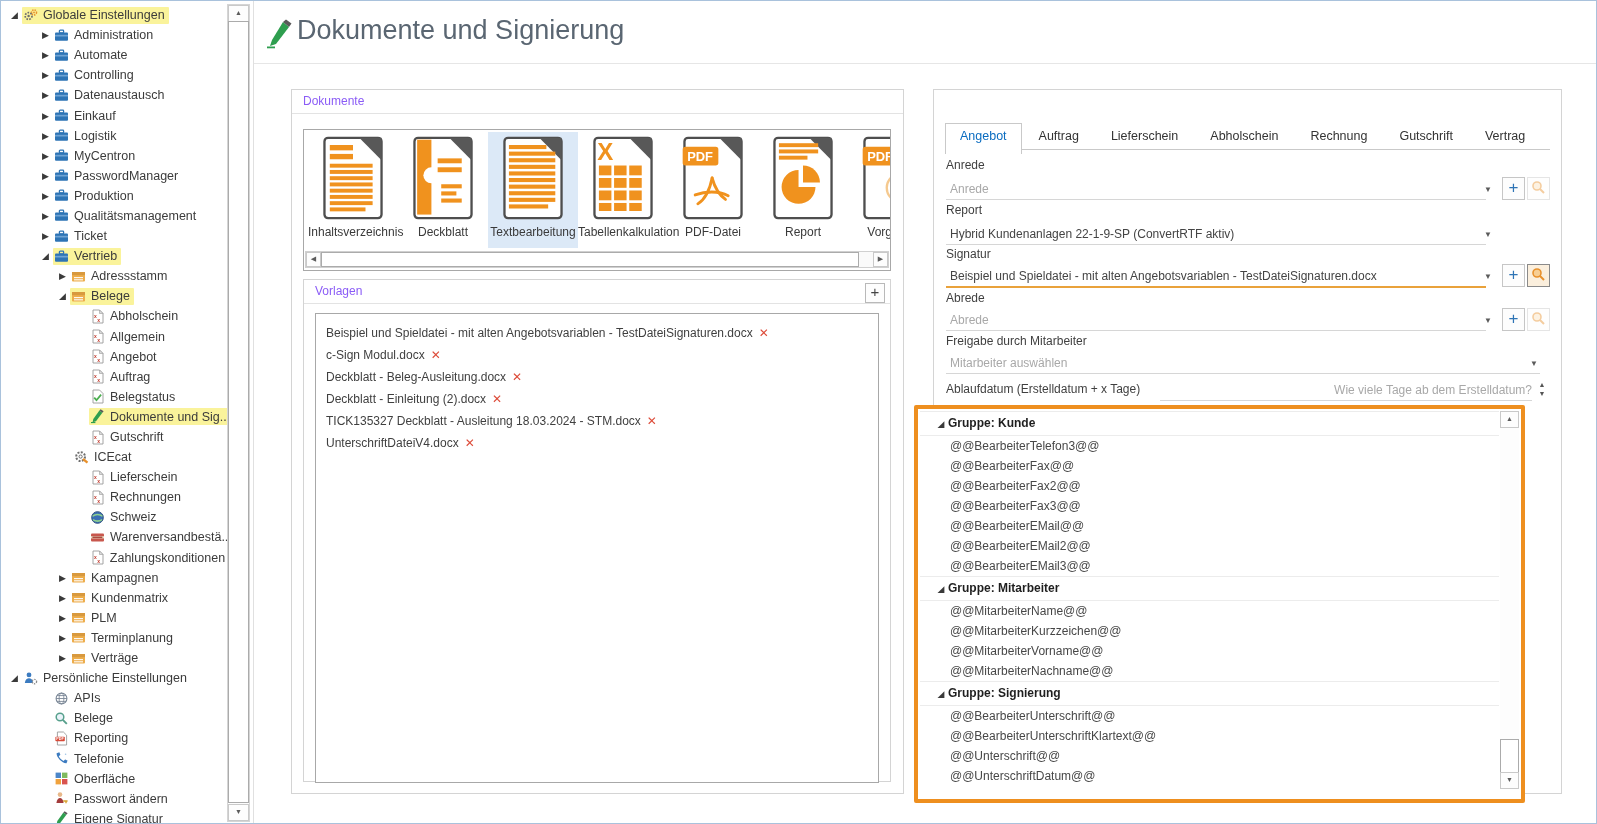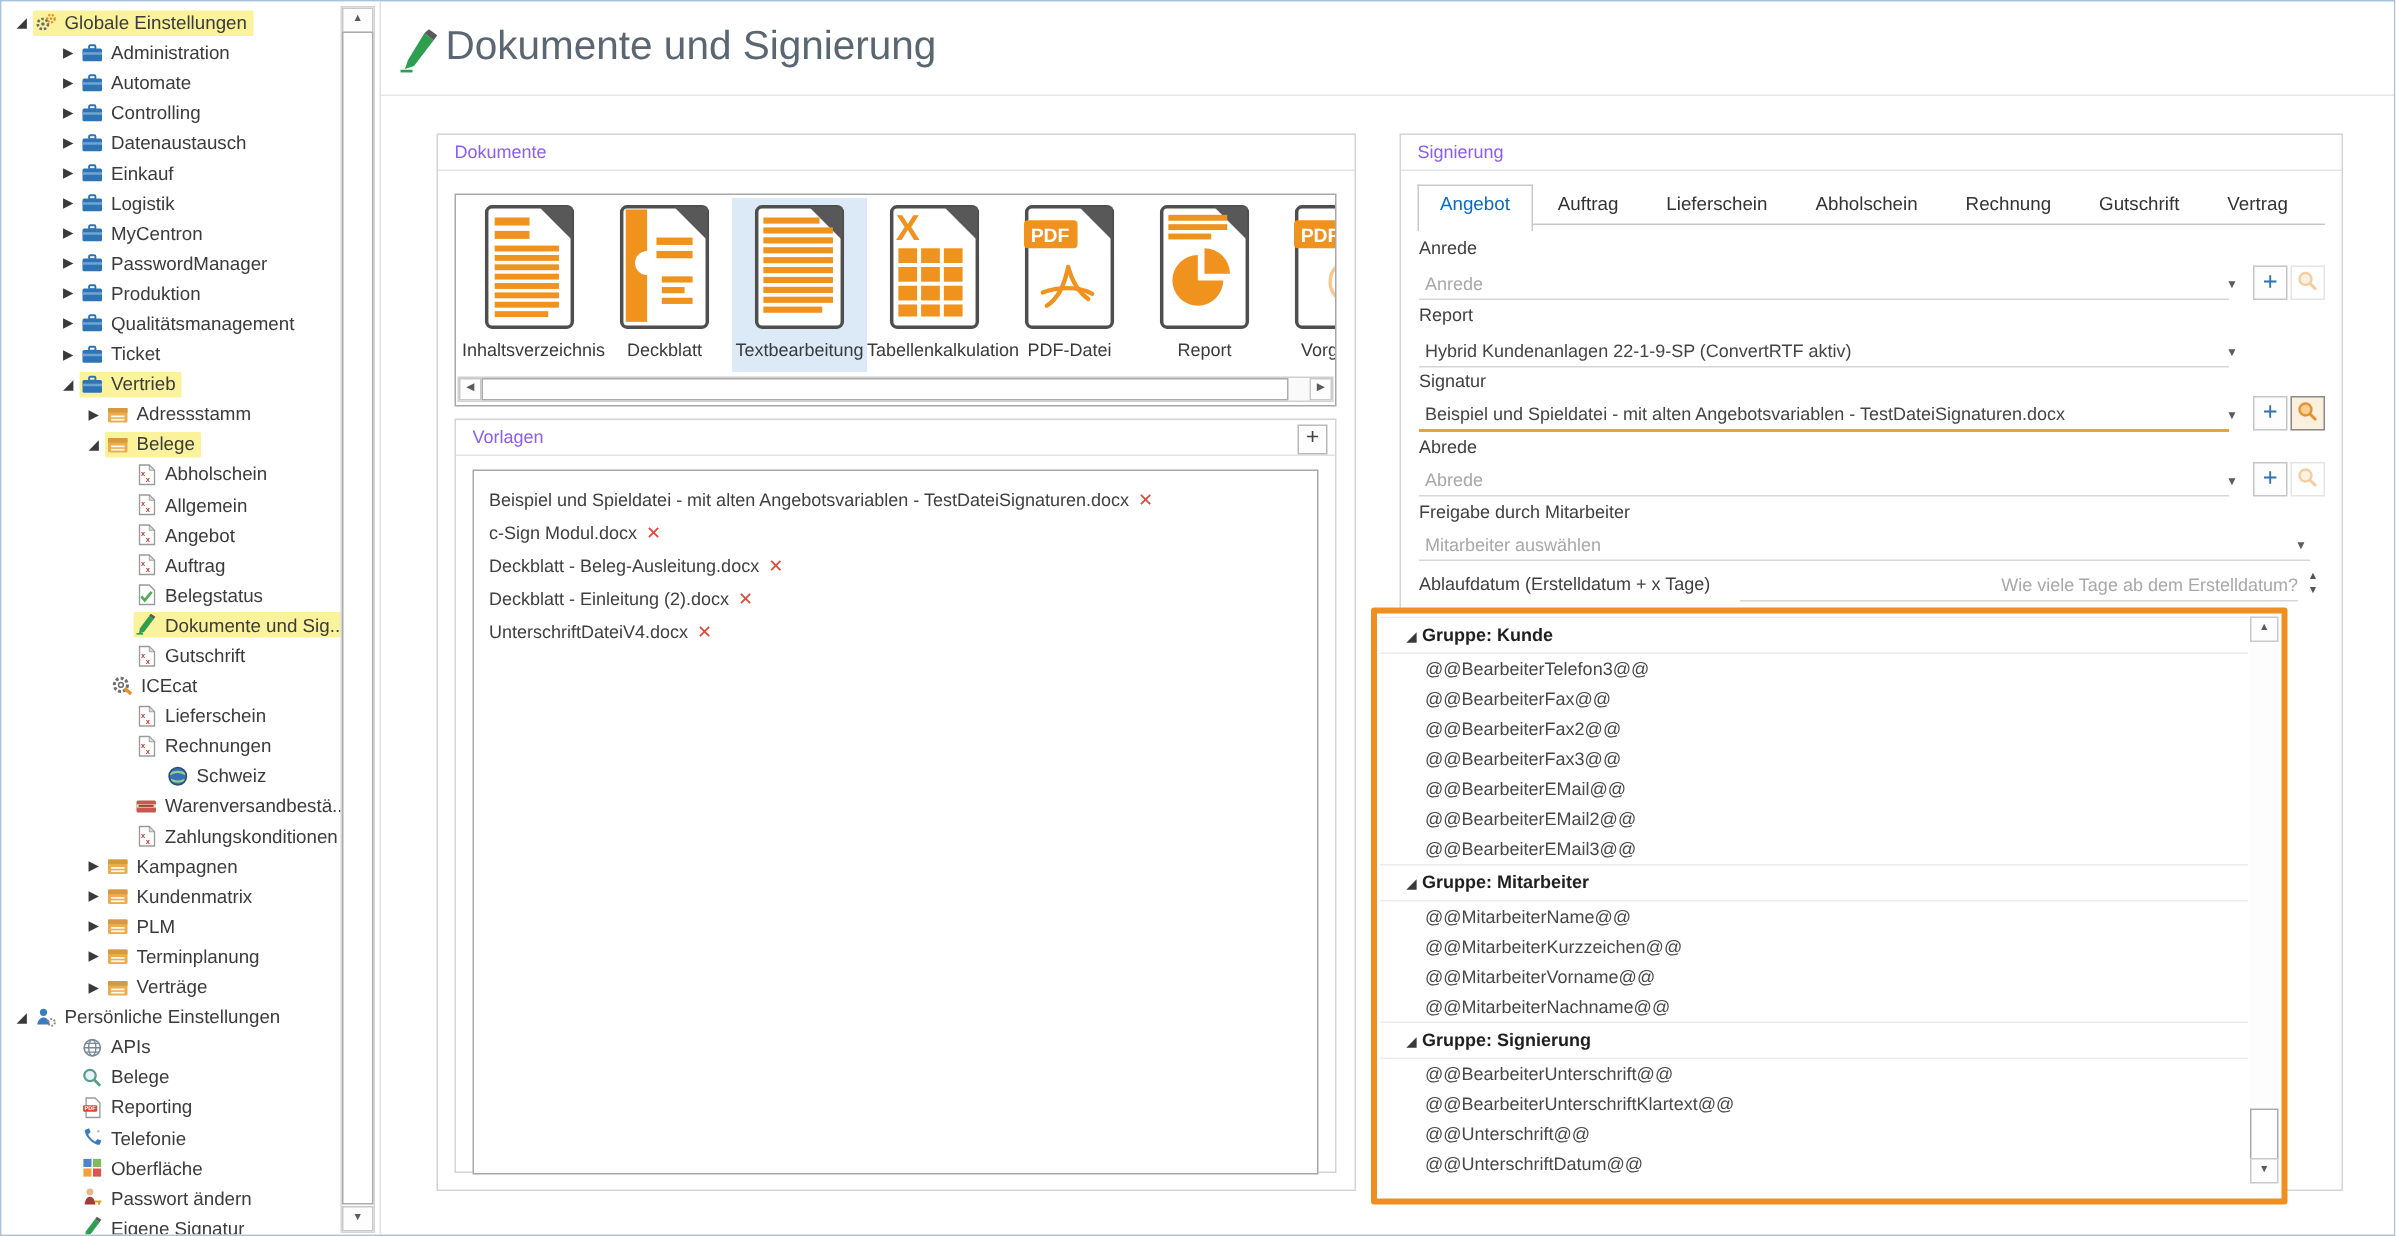"Signierung" div.gb-header { html: <div>Signierung</div> -> none }
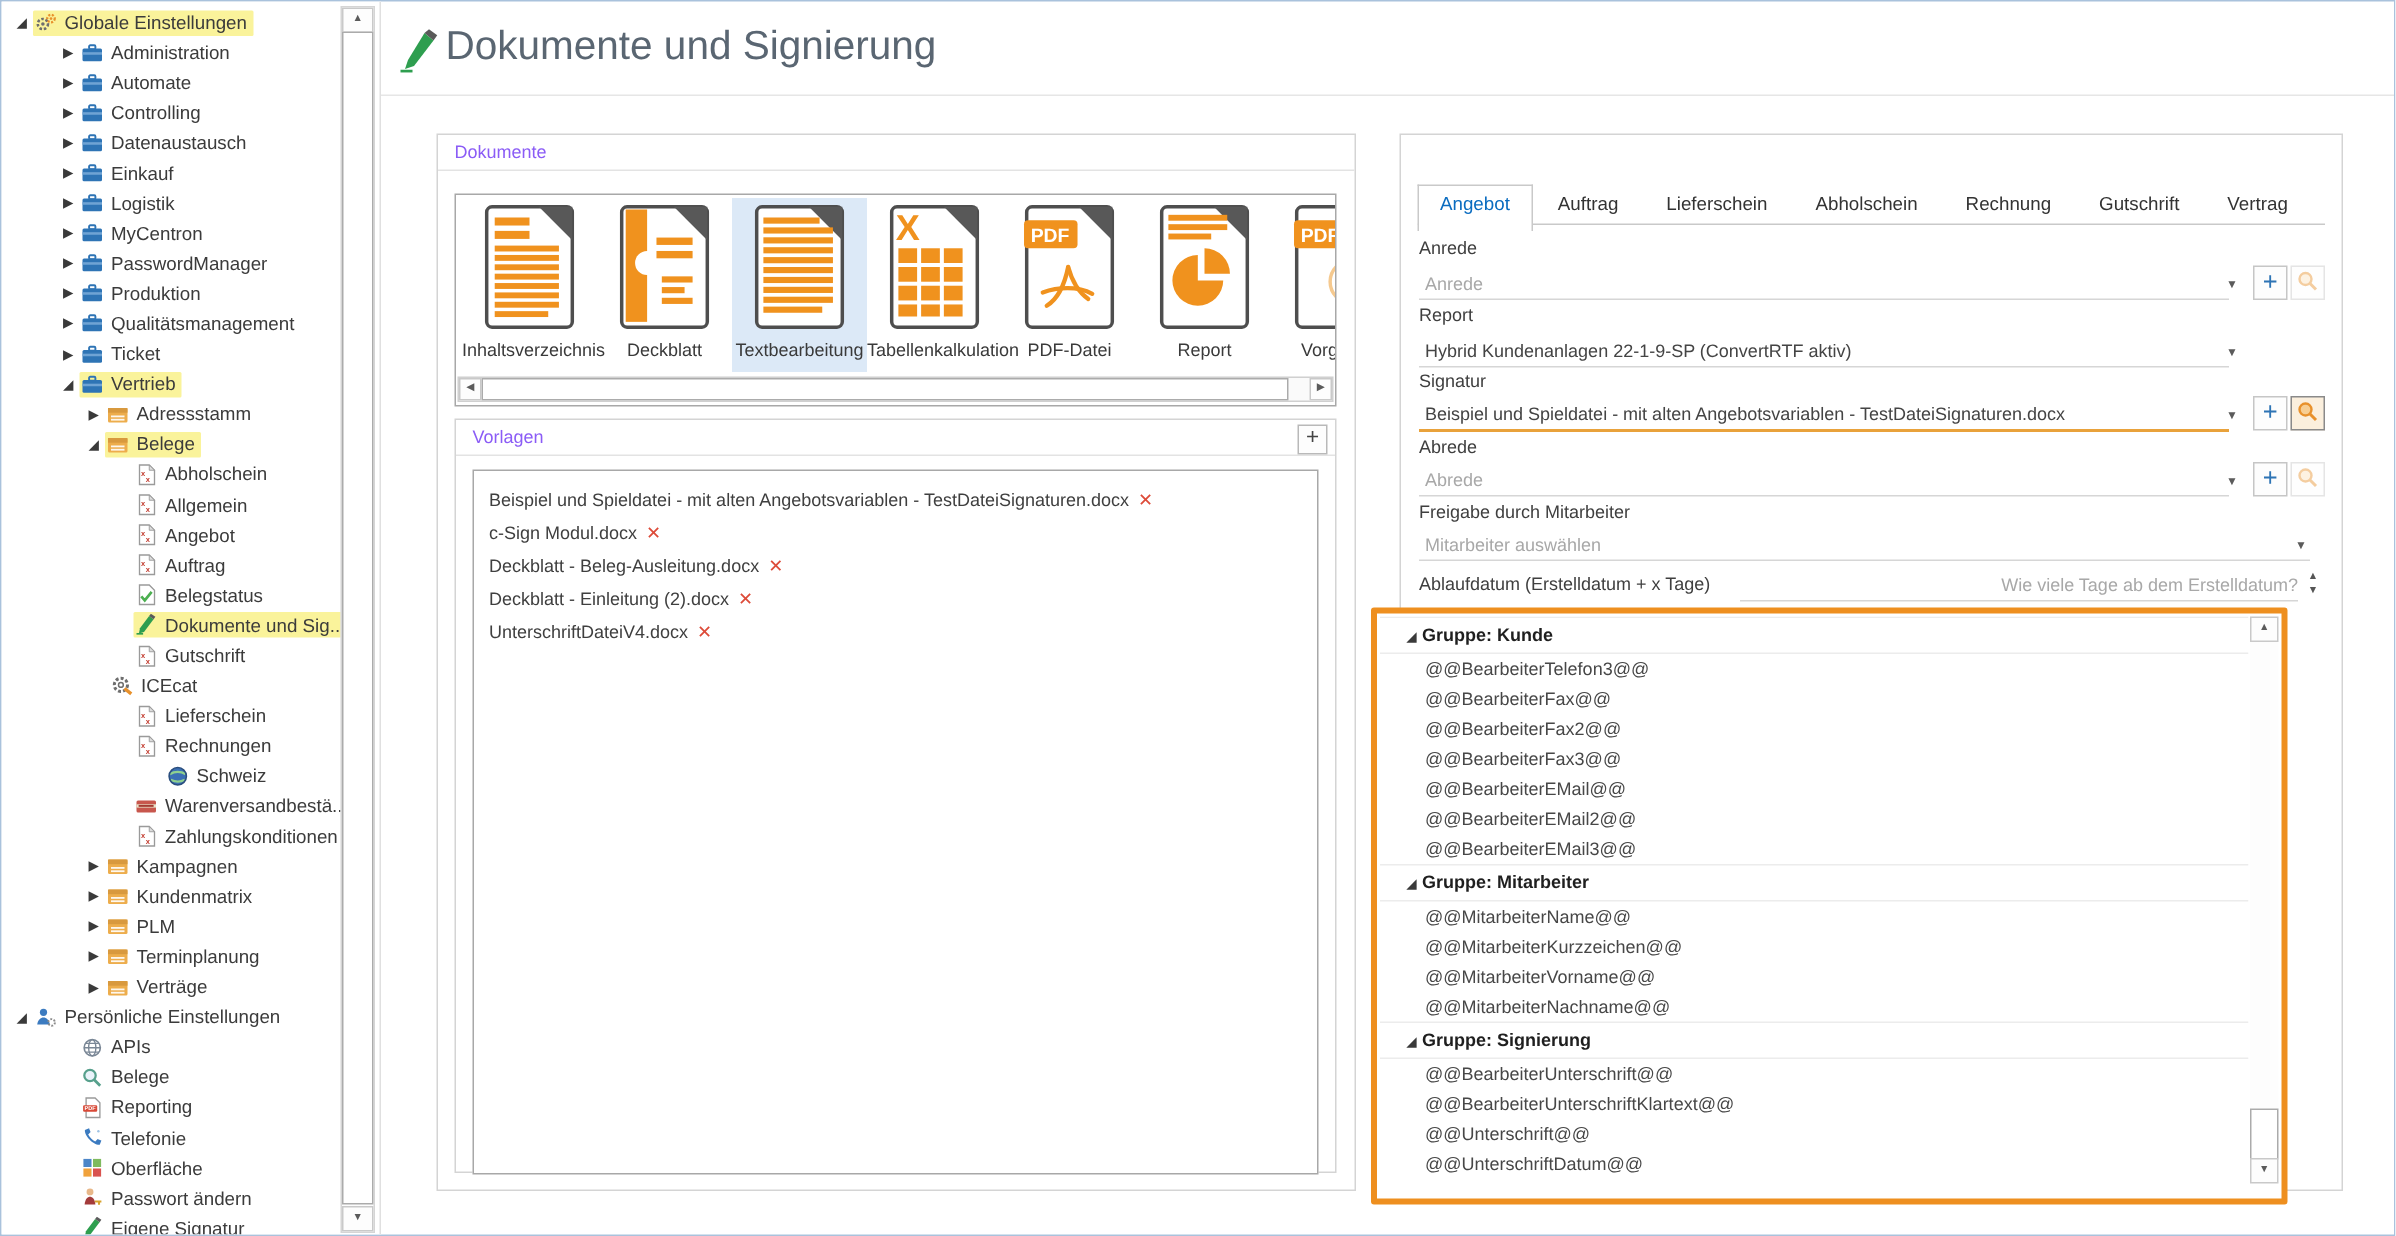"TICK135327 Deckblatt - Ausleitung" div.frow { html: none -> <div><span>TICK135327 Deckblatt - Ausleitung 18.03.2024 - STM.docx</span><span>✕</span></div> }
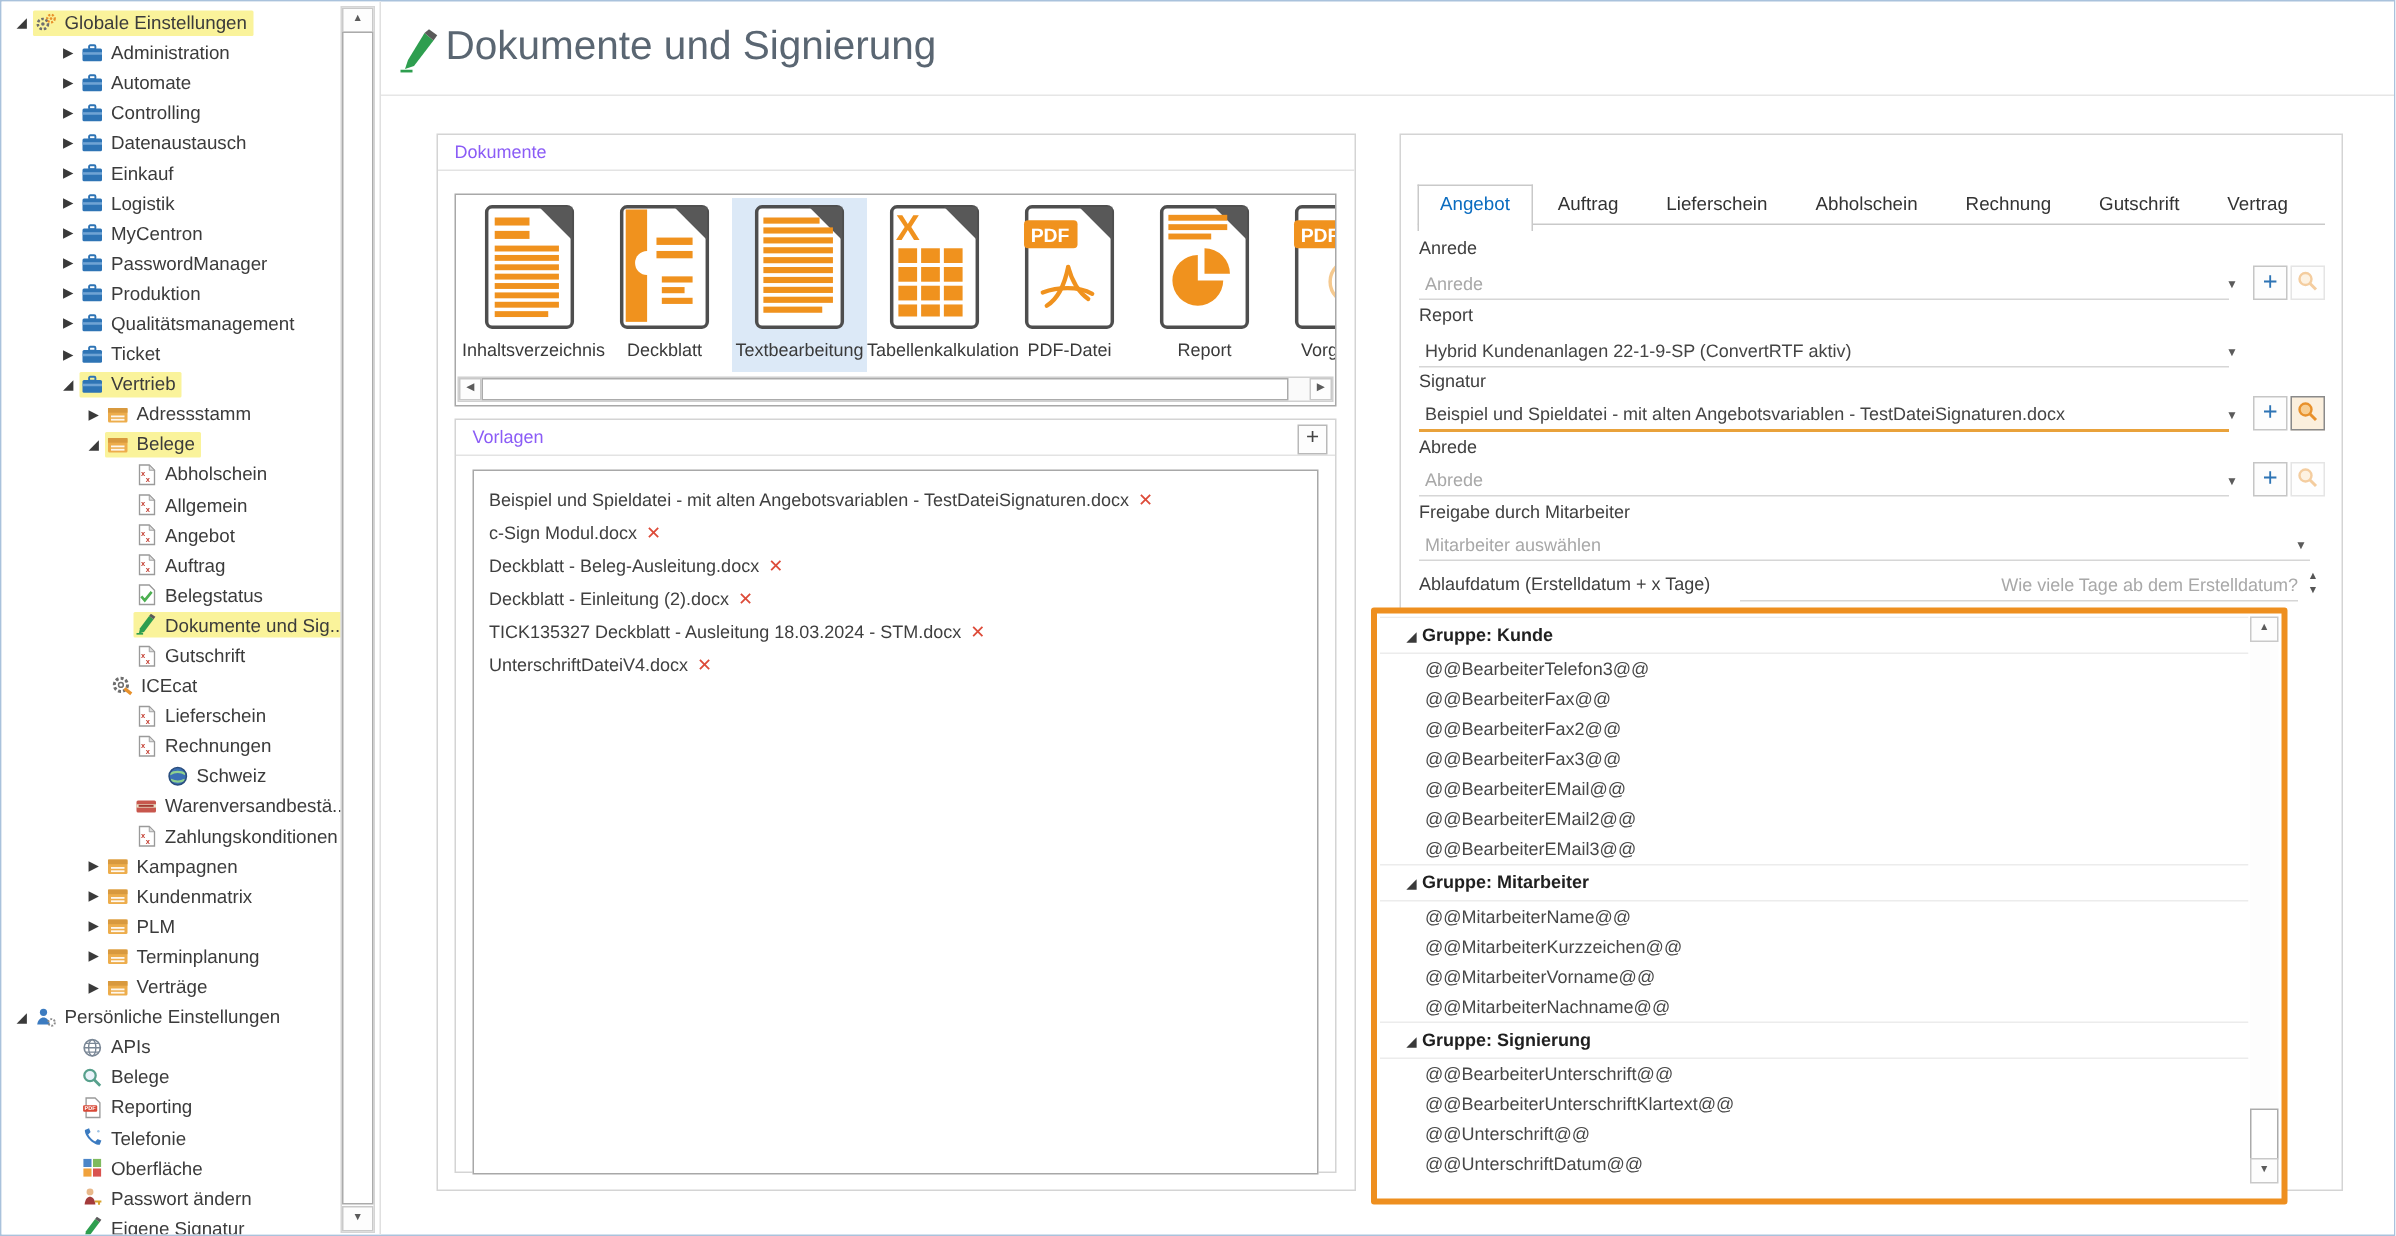"Schweiz" div.trow { padding-left: 94px -> 73px }
